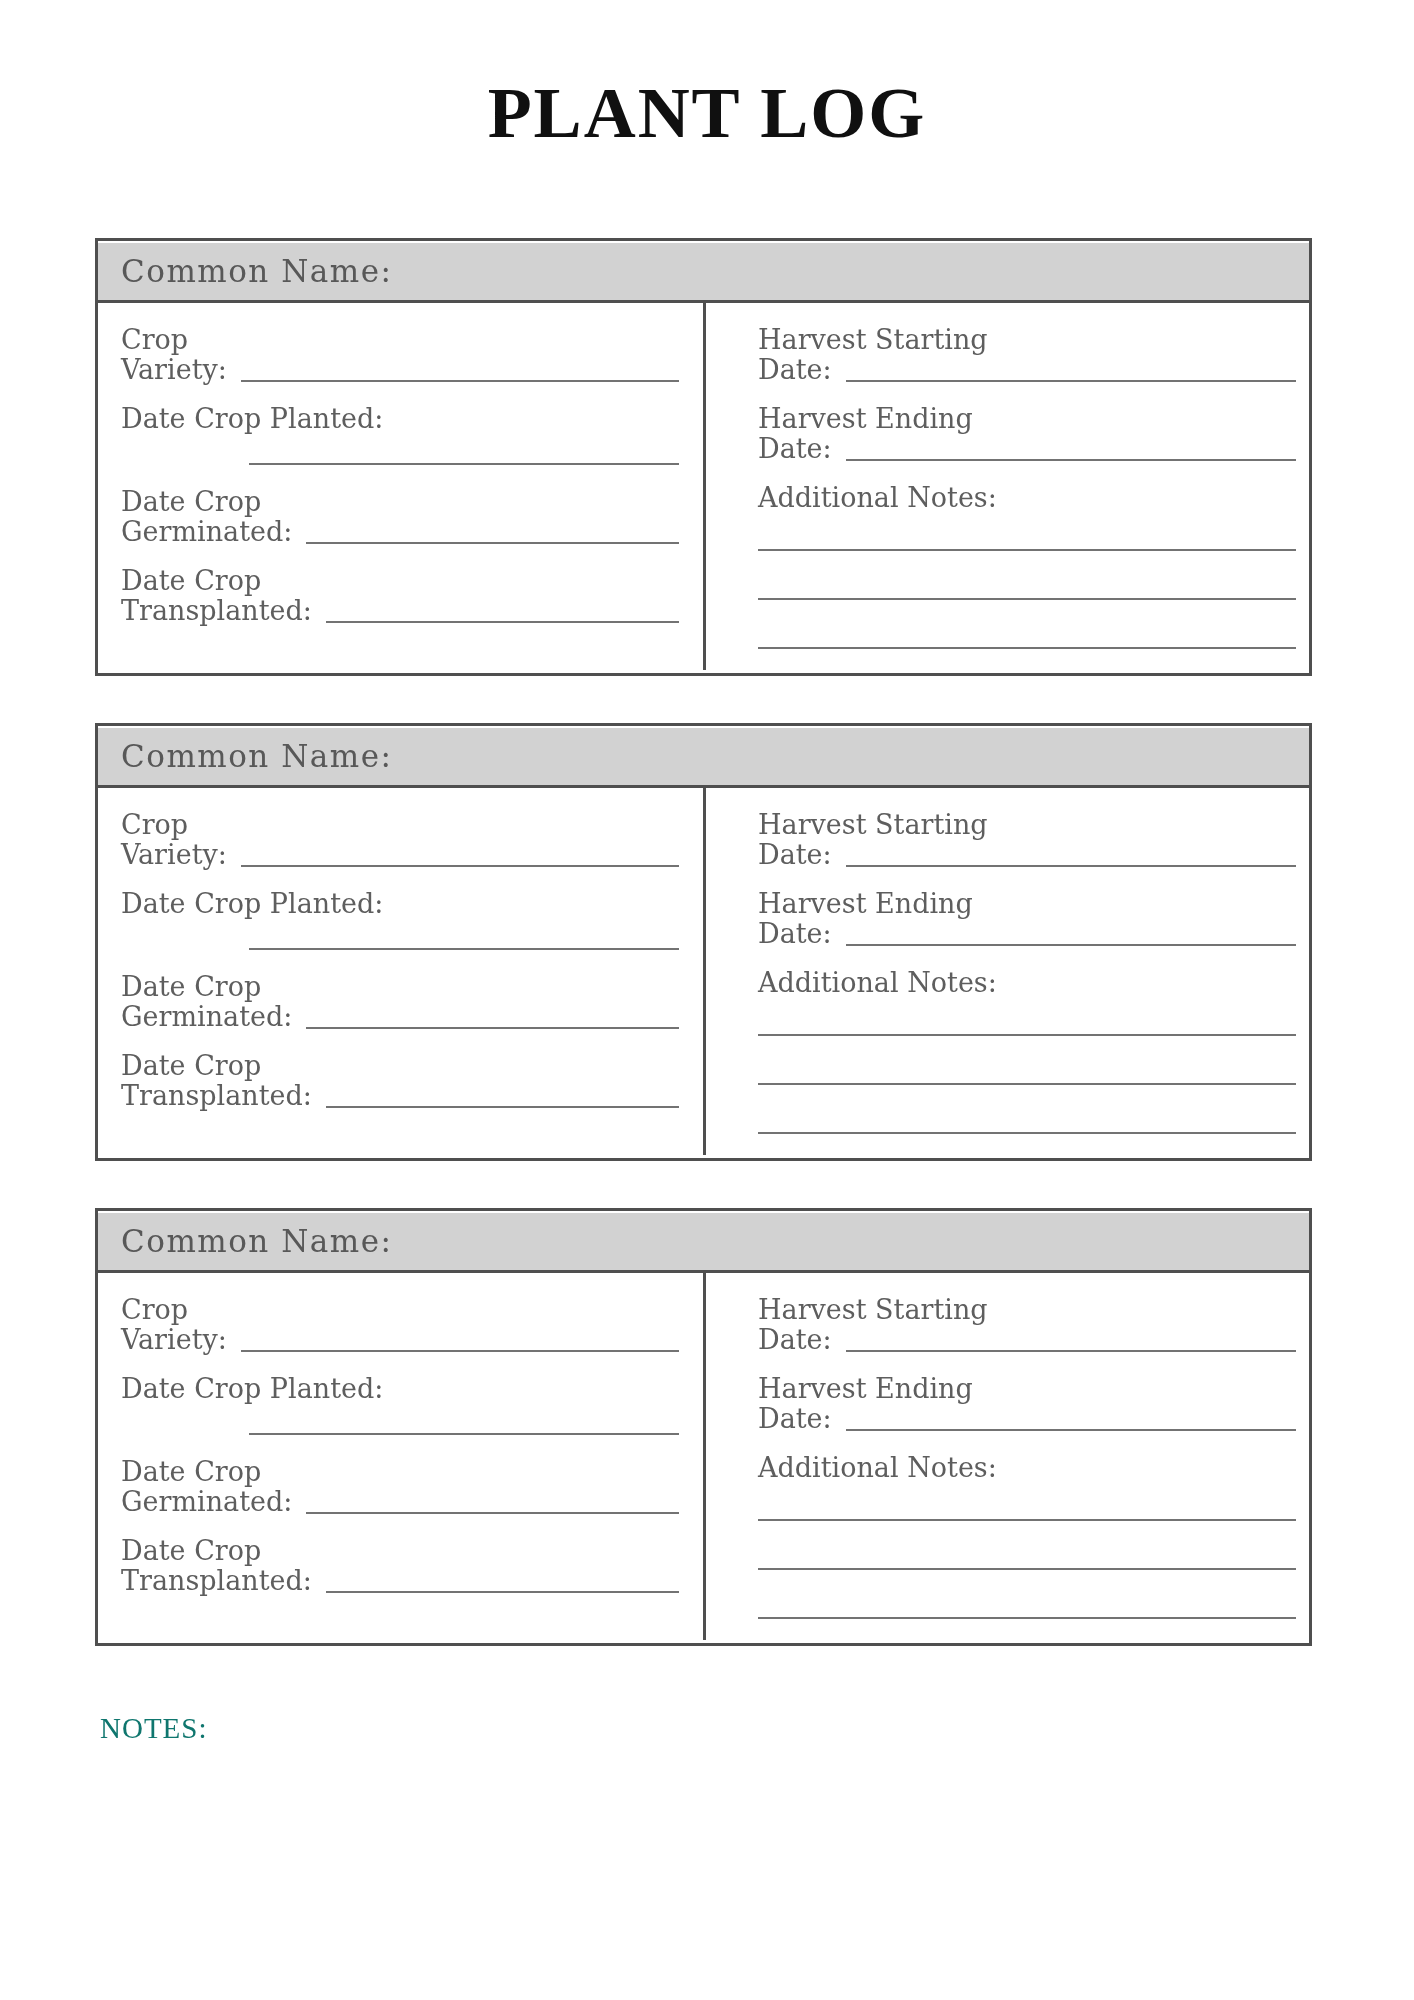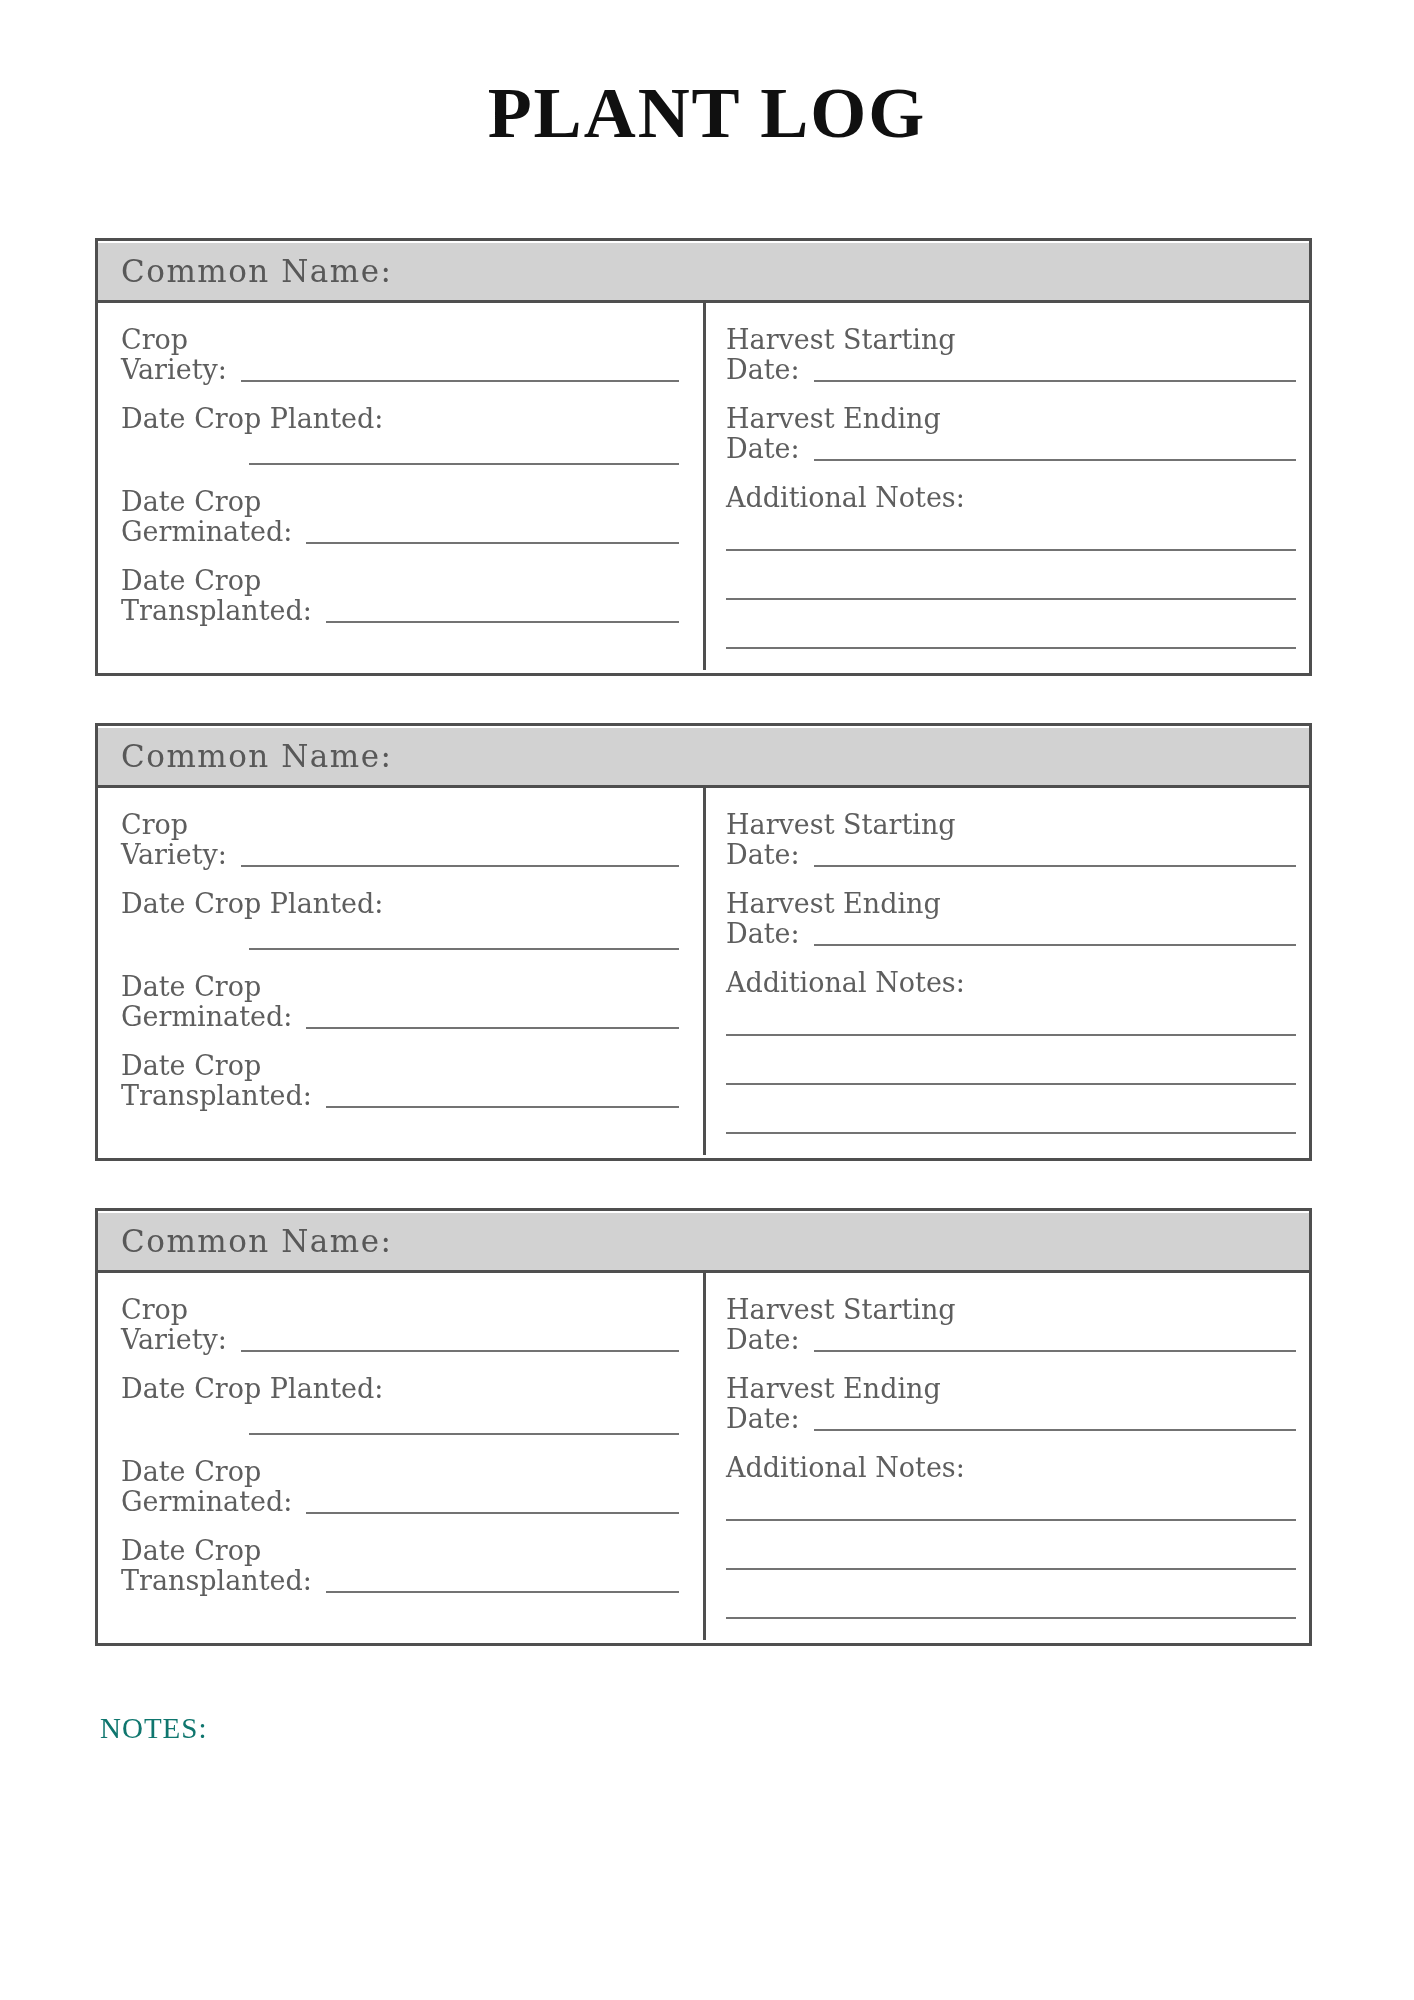"Crop" .card-body { gap: none -> 32px }
